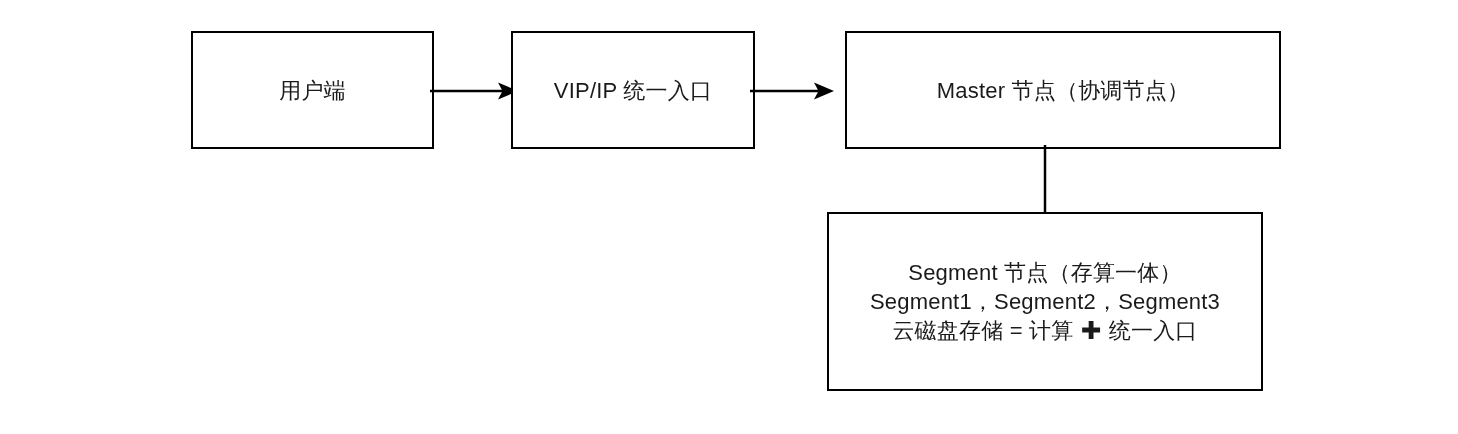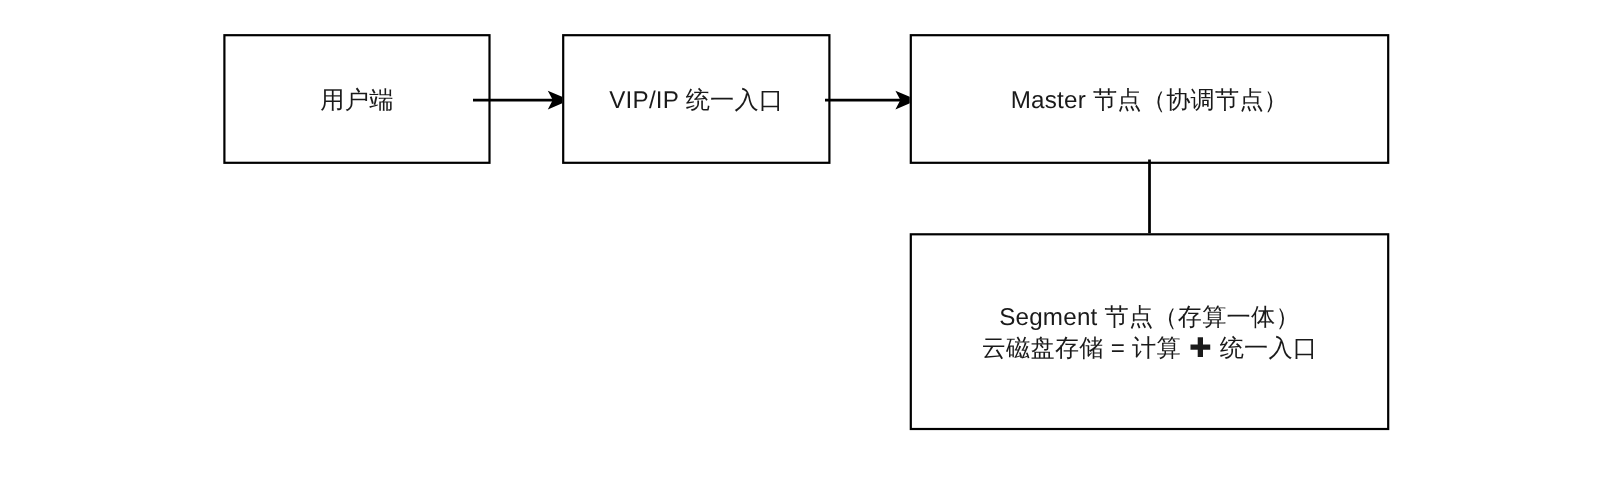"用户端" #node-client { margin-left: 12px -> none }
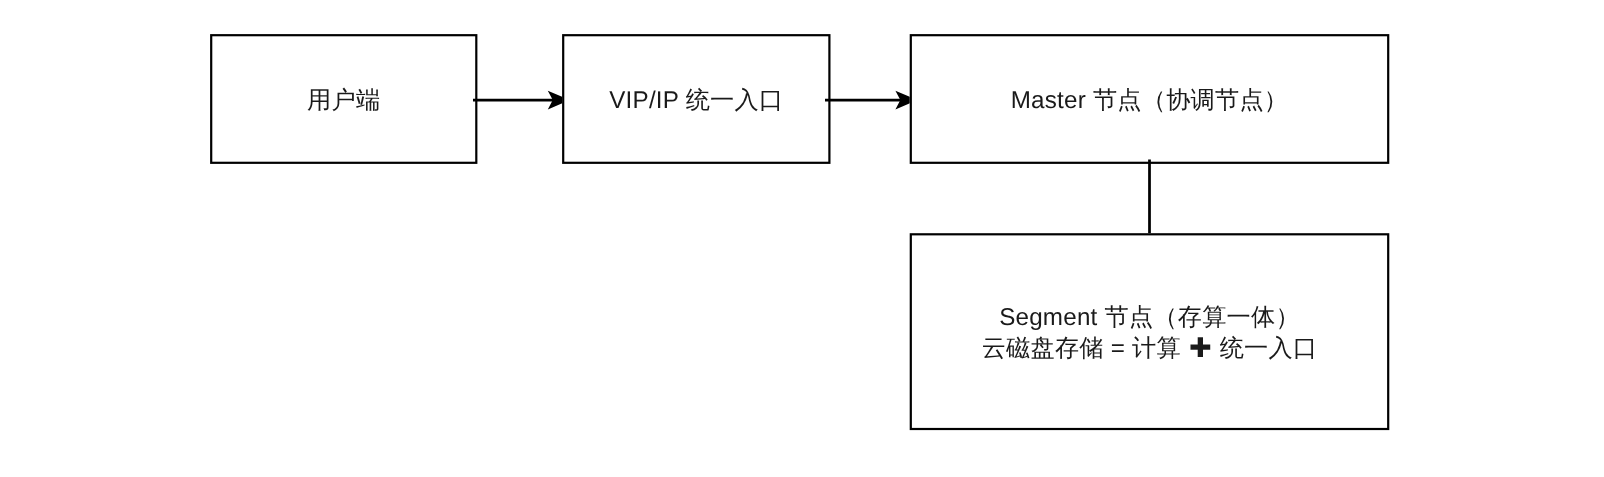"Master 节点（协调节点）" #node-master { left: 827px -> 845px }
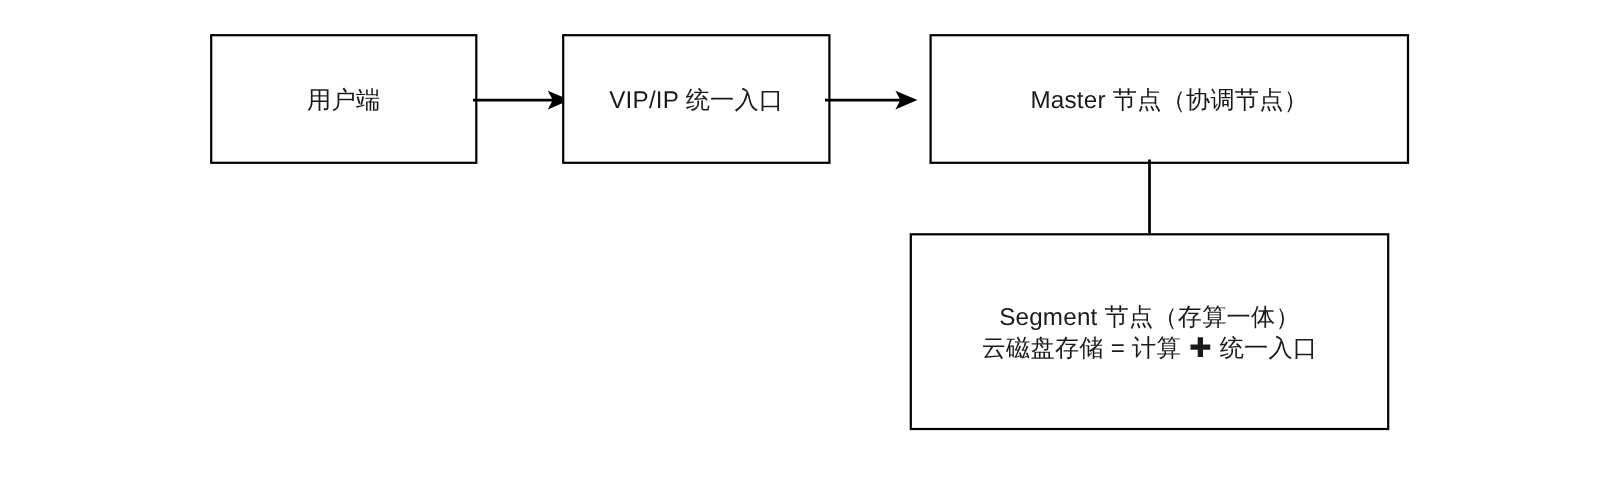"Segment1，Segment2，Segment3" span.line { html: none -> <span>Segment1，Segment2，Segment3</span> }
